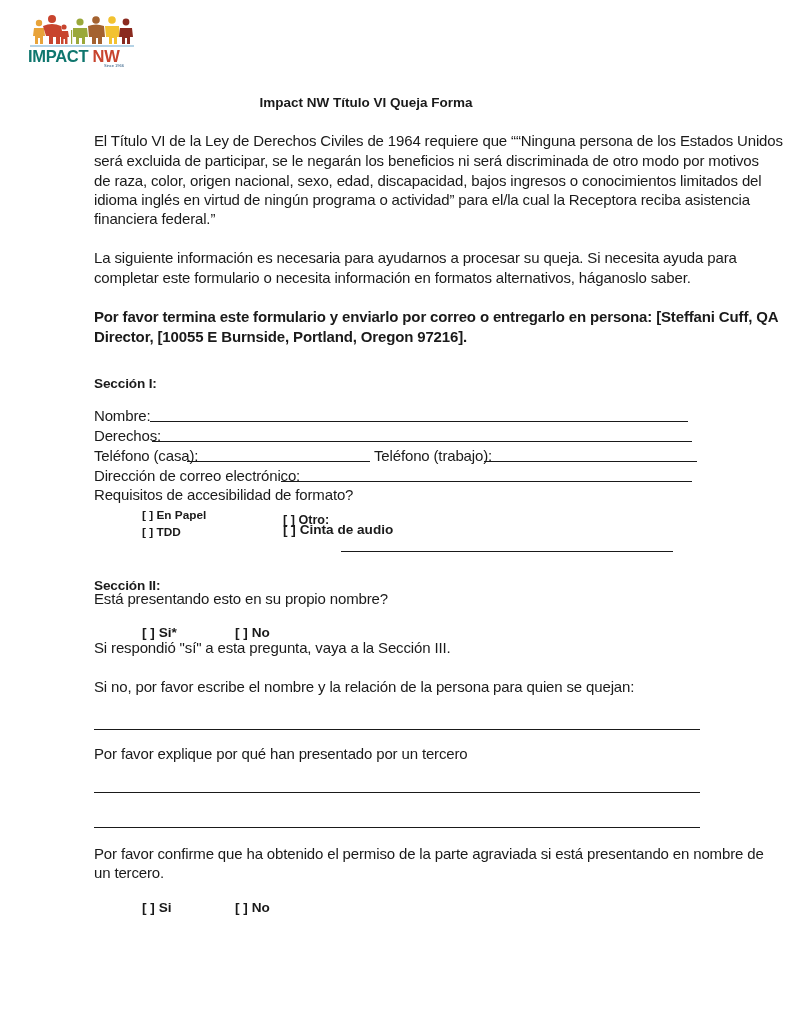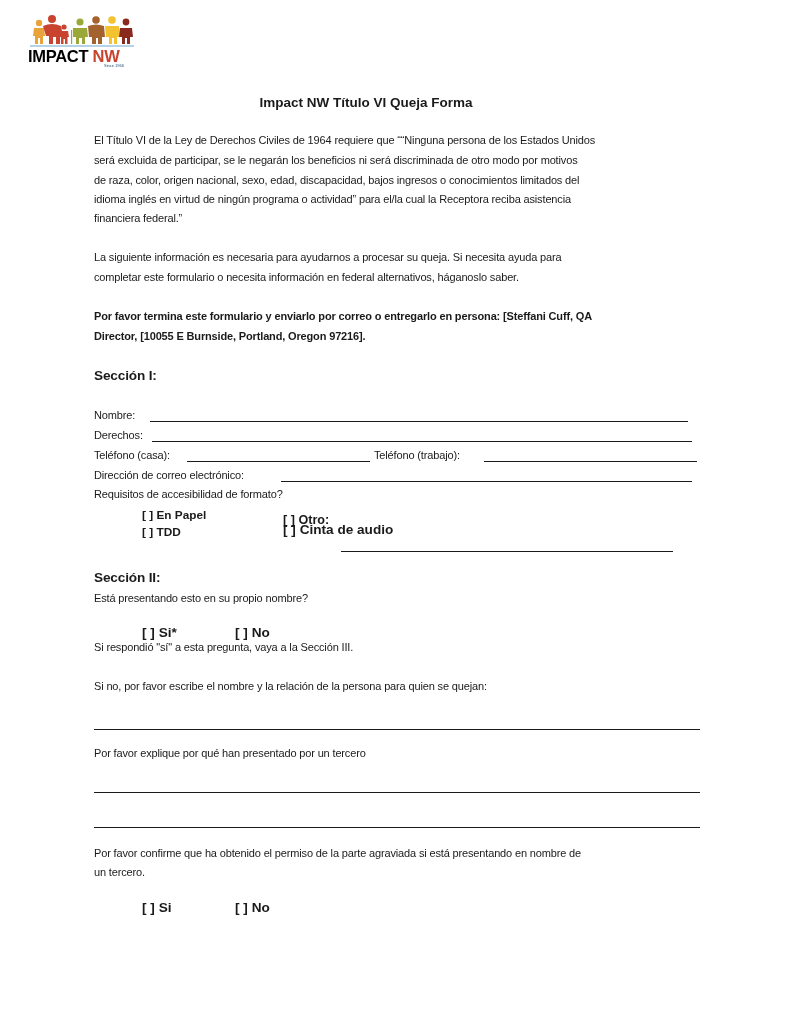"IMPACT" .logo-text .impact { color: #000000 -> #0f766e }
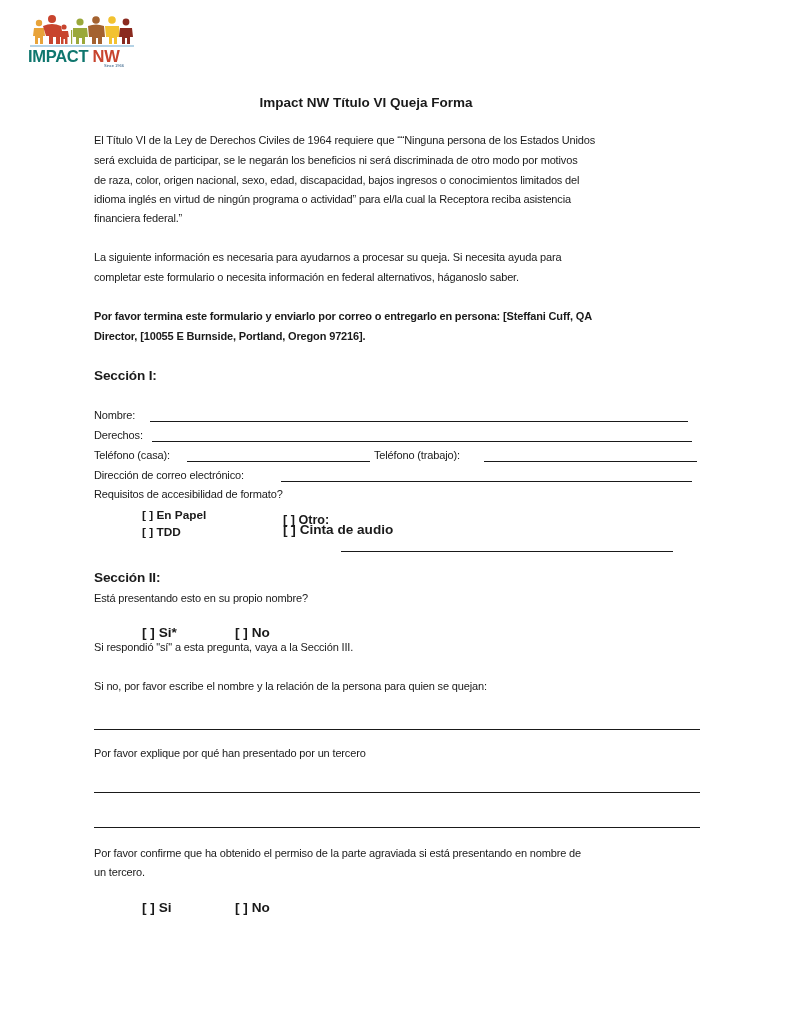"El Título VI de la" .txt { font-size: 11px -> 15px }
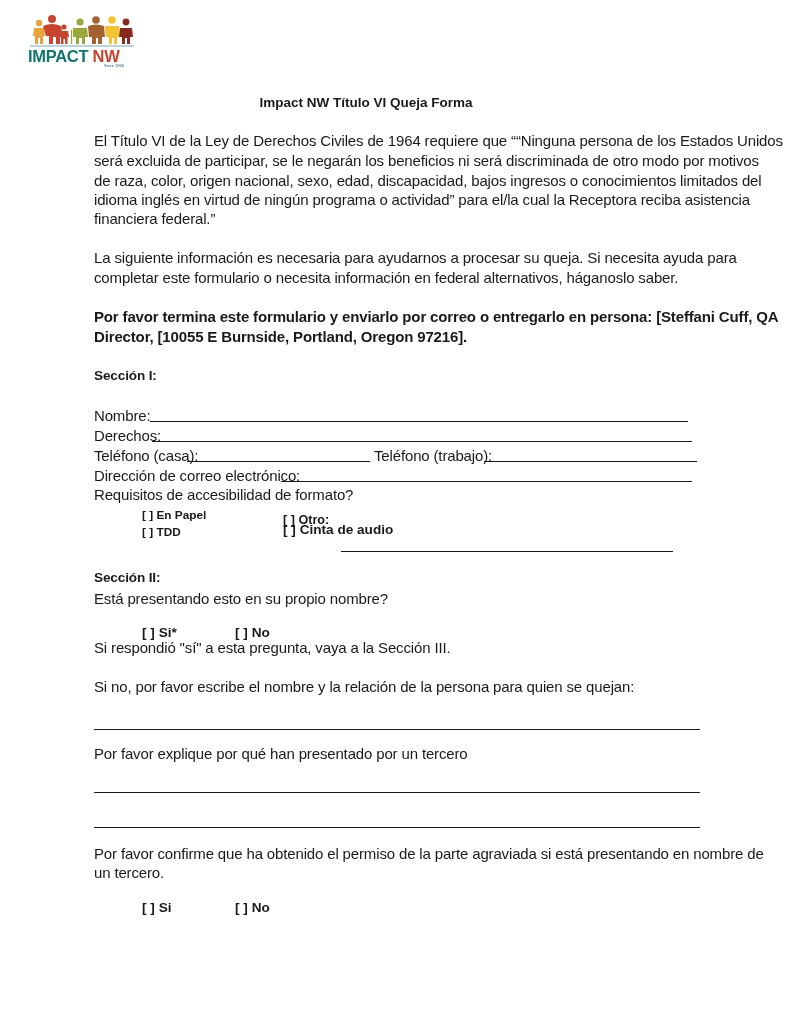"completar este formulario o necesita" div.txt { text: federal -> formatos }
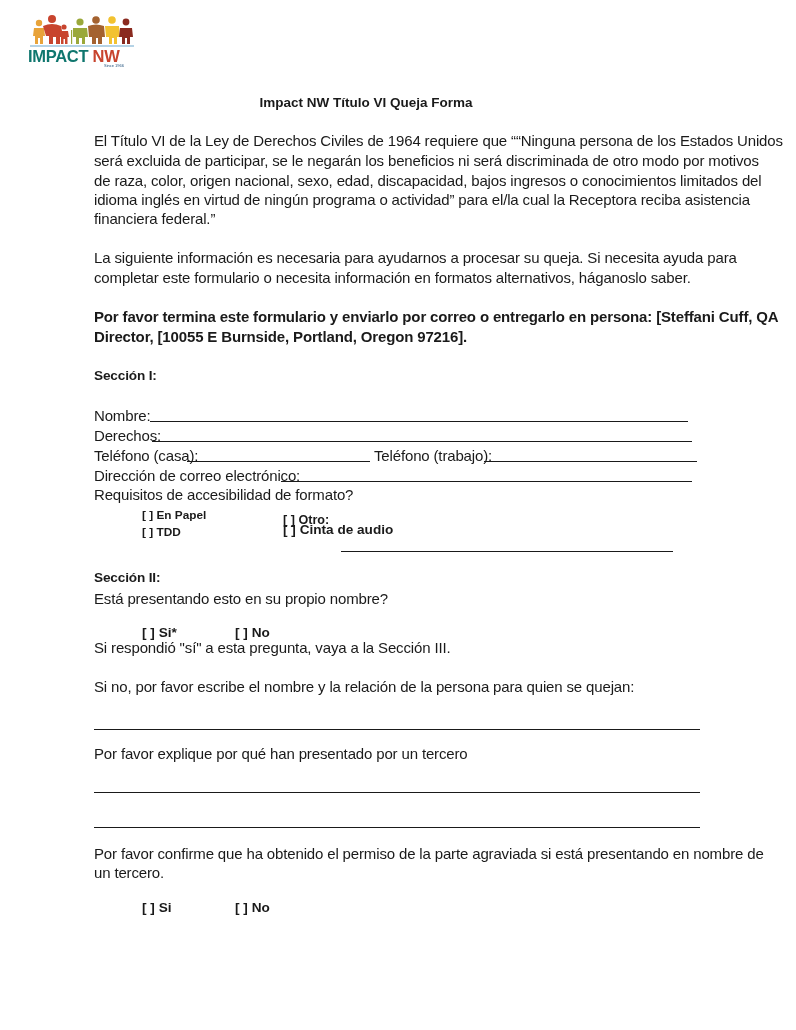"Sección I:" .sec { margin-top: none -> 8px }
